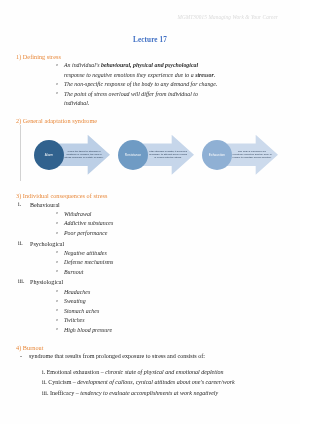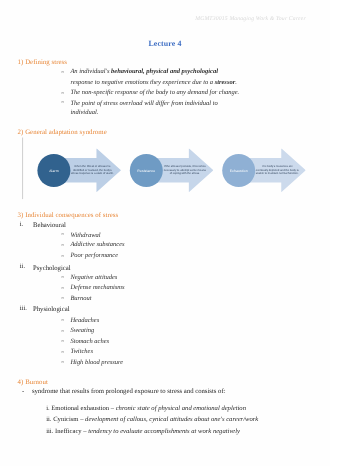"Lecture 4" div.doc-title { text: 4 -> 17 }
